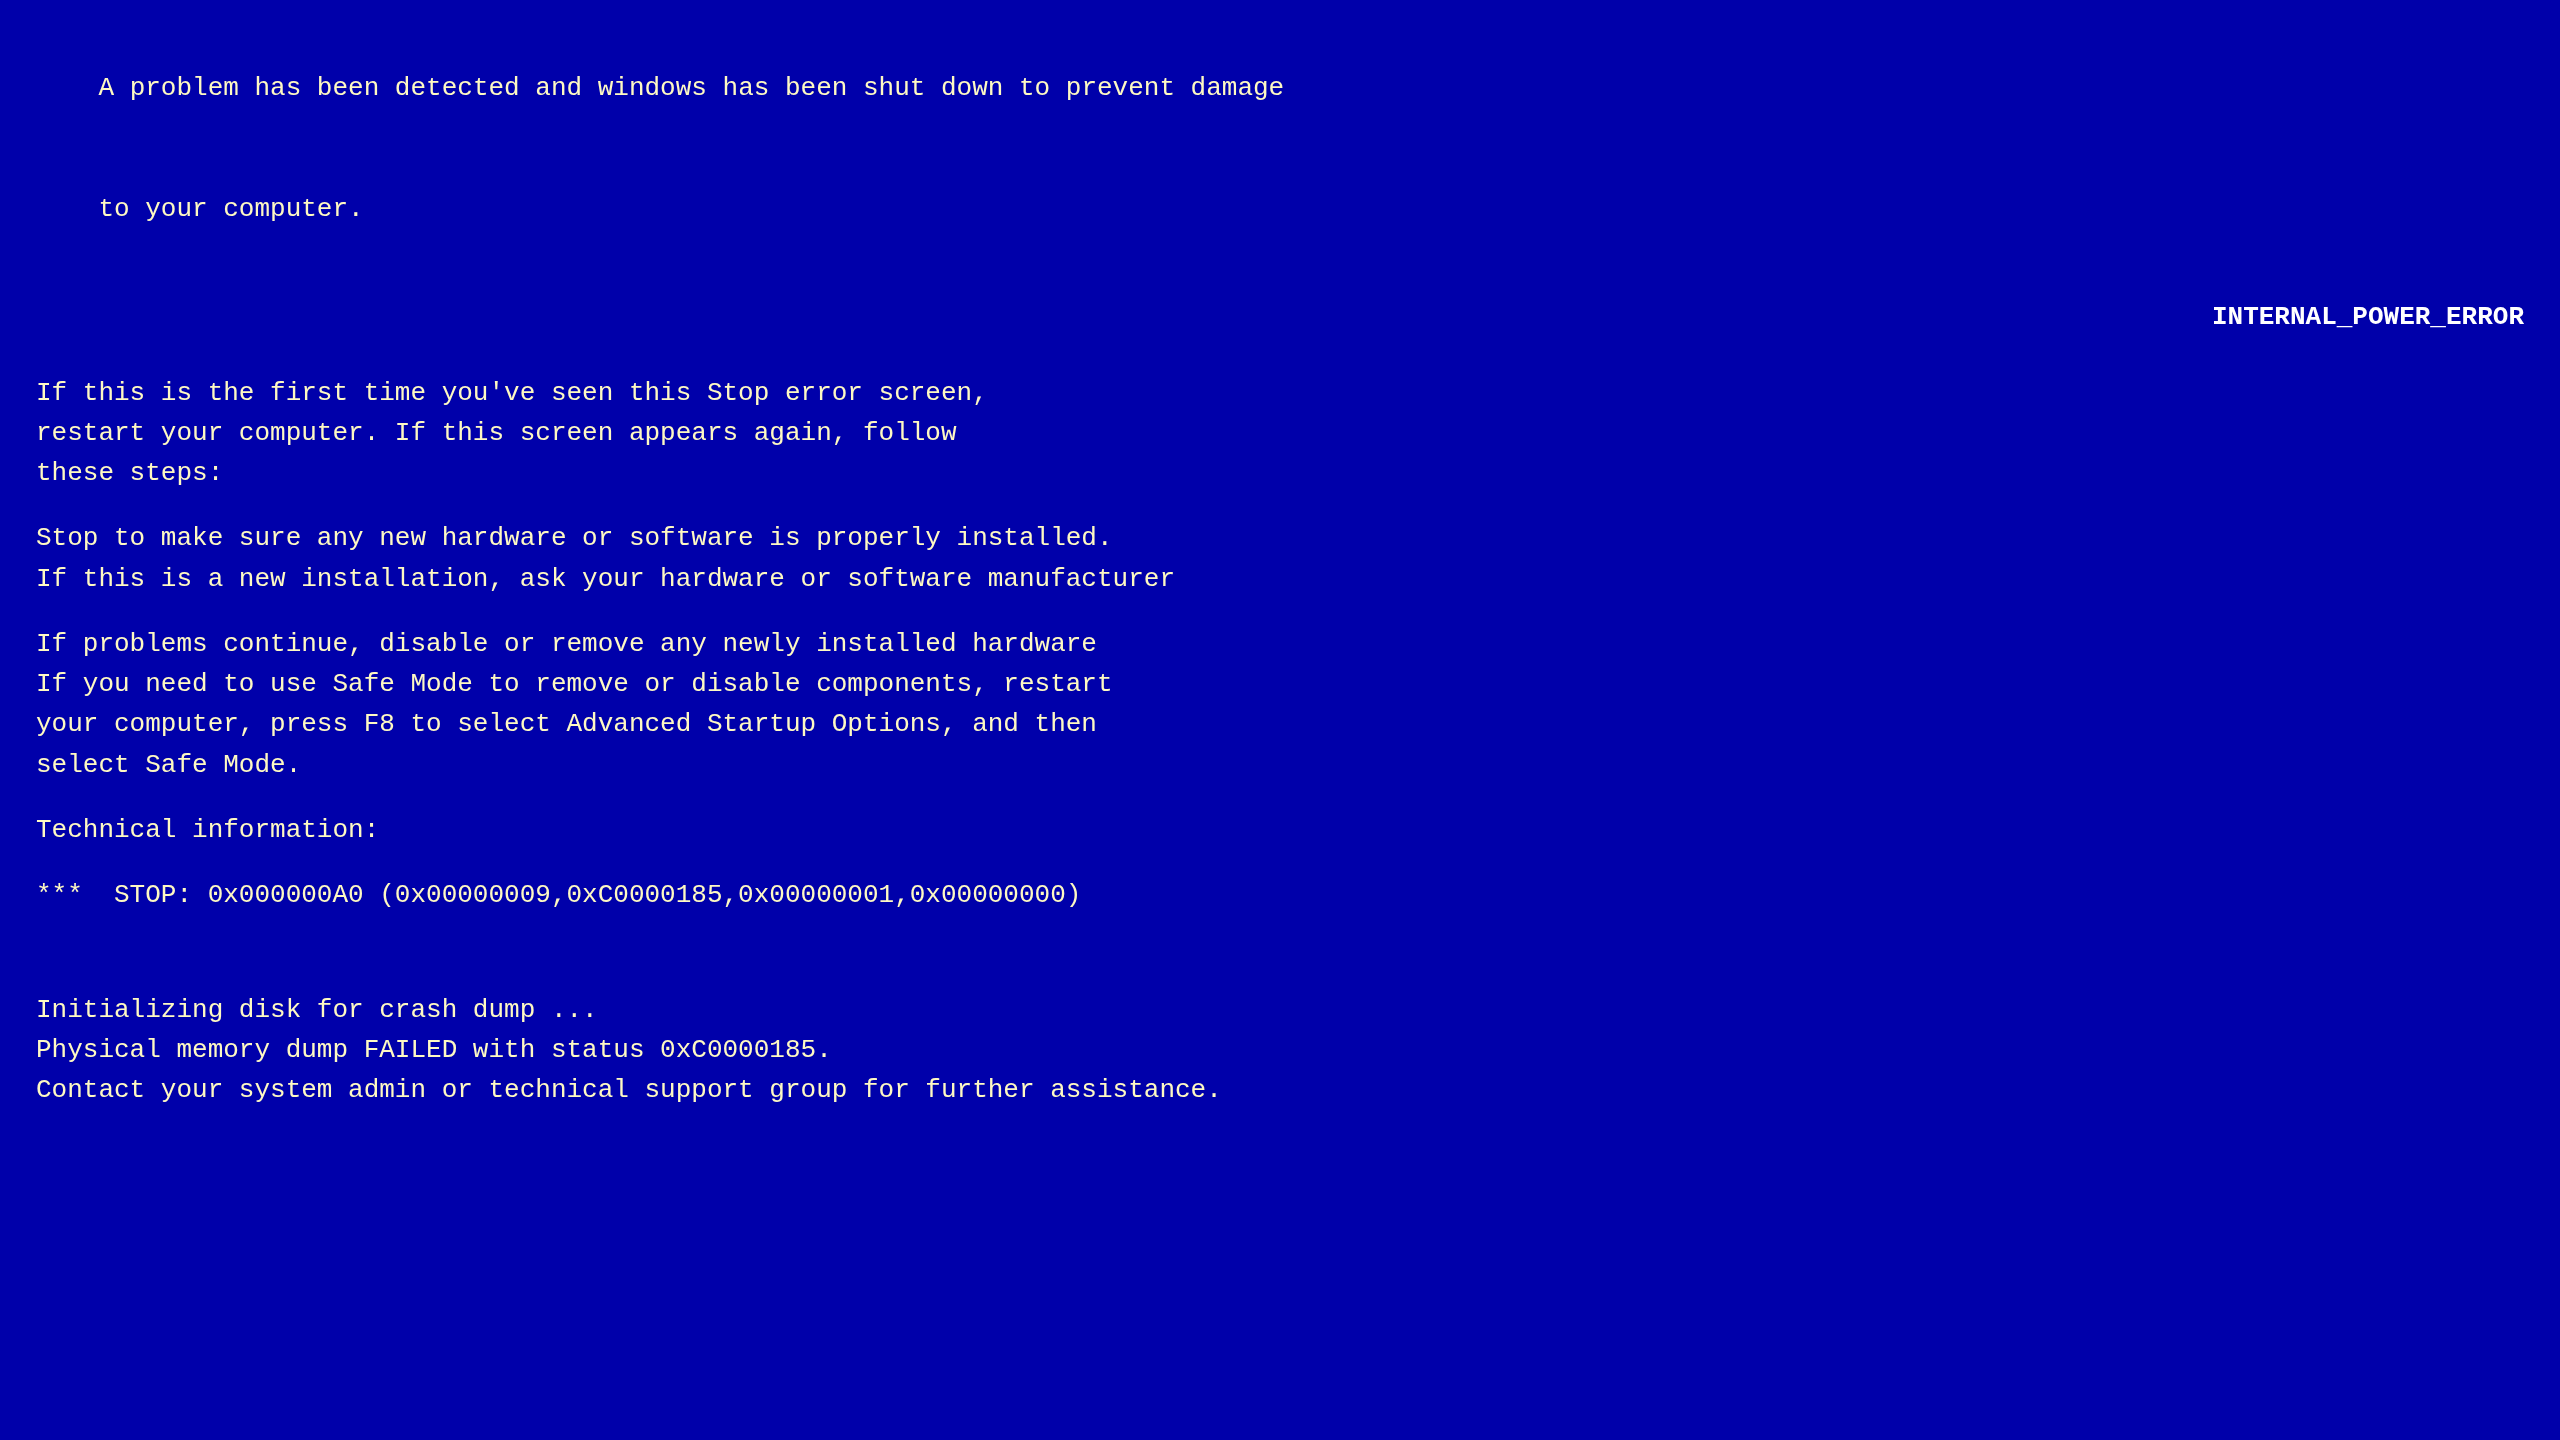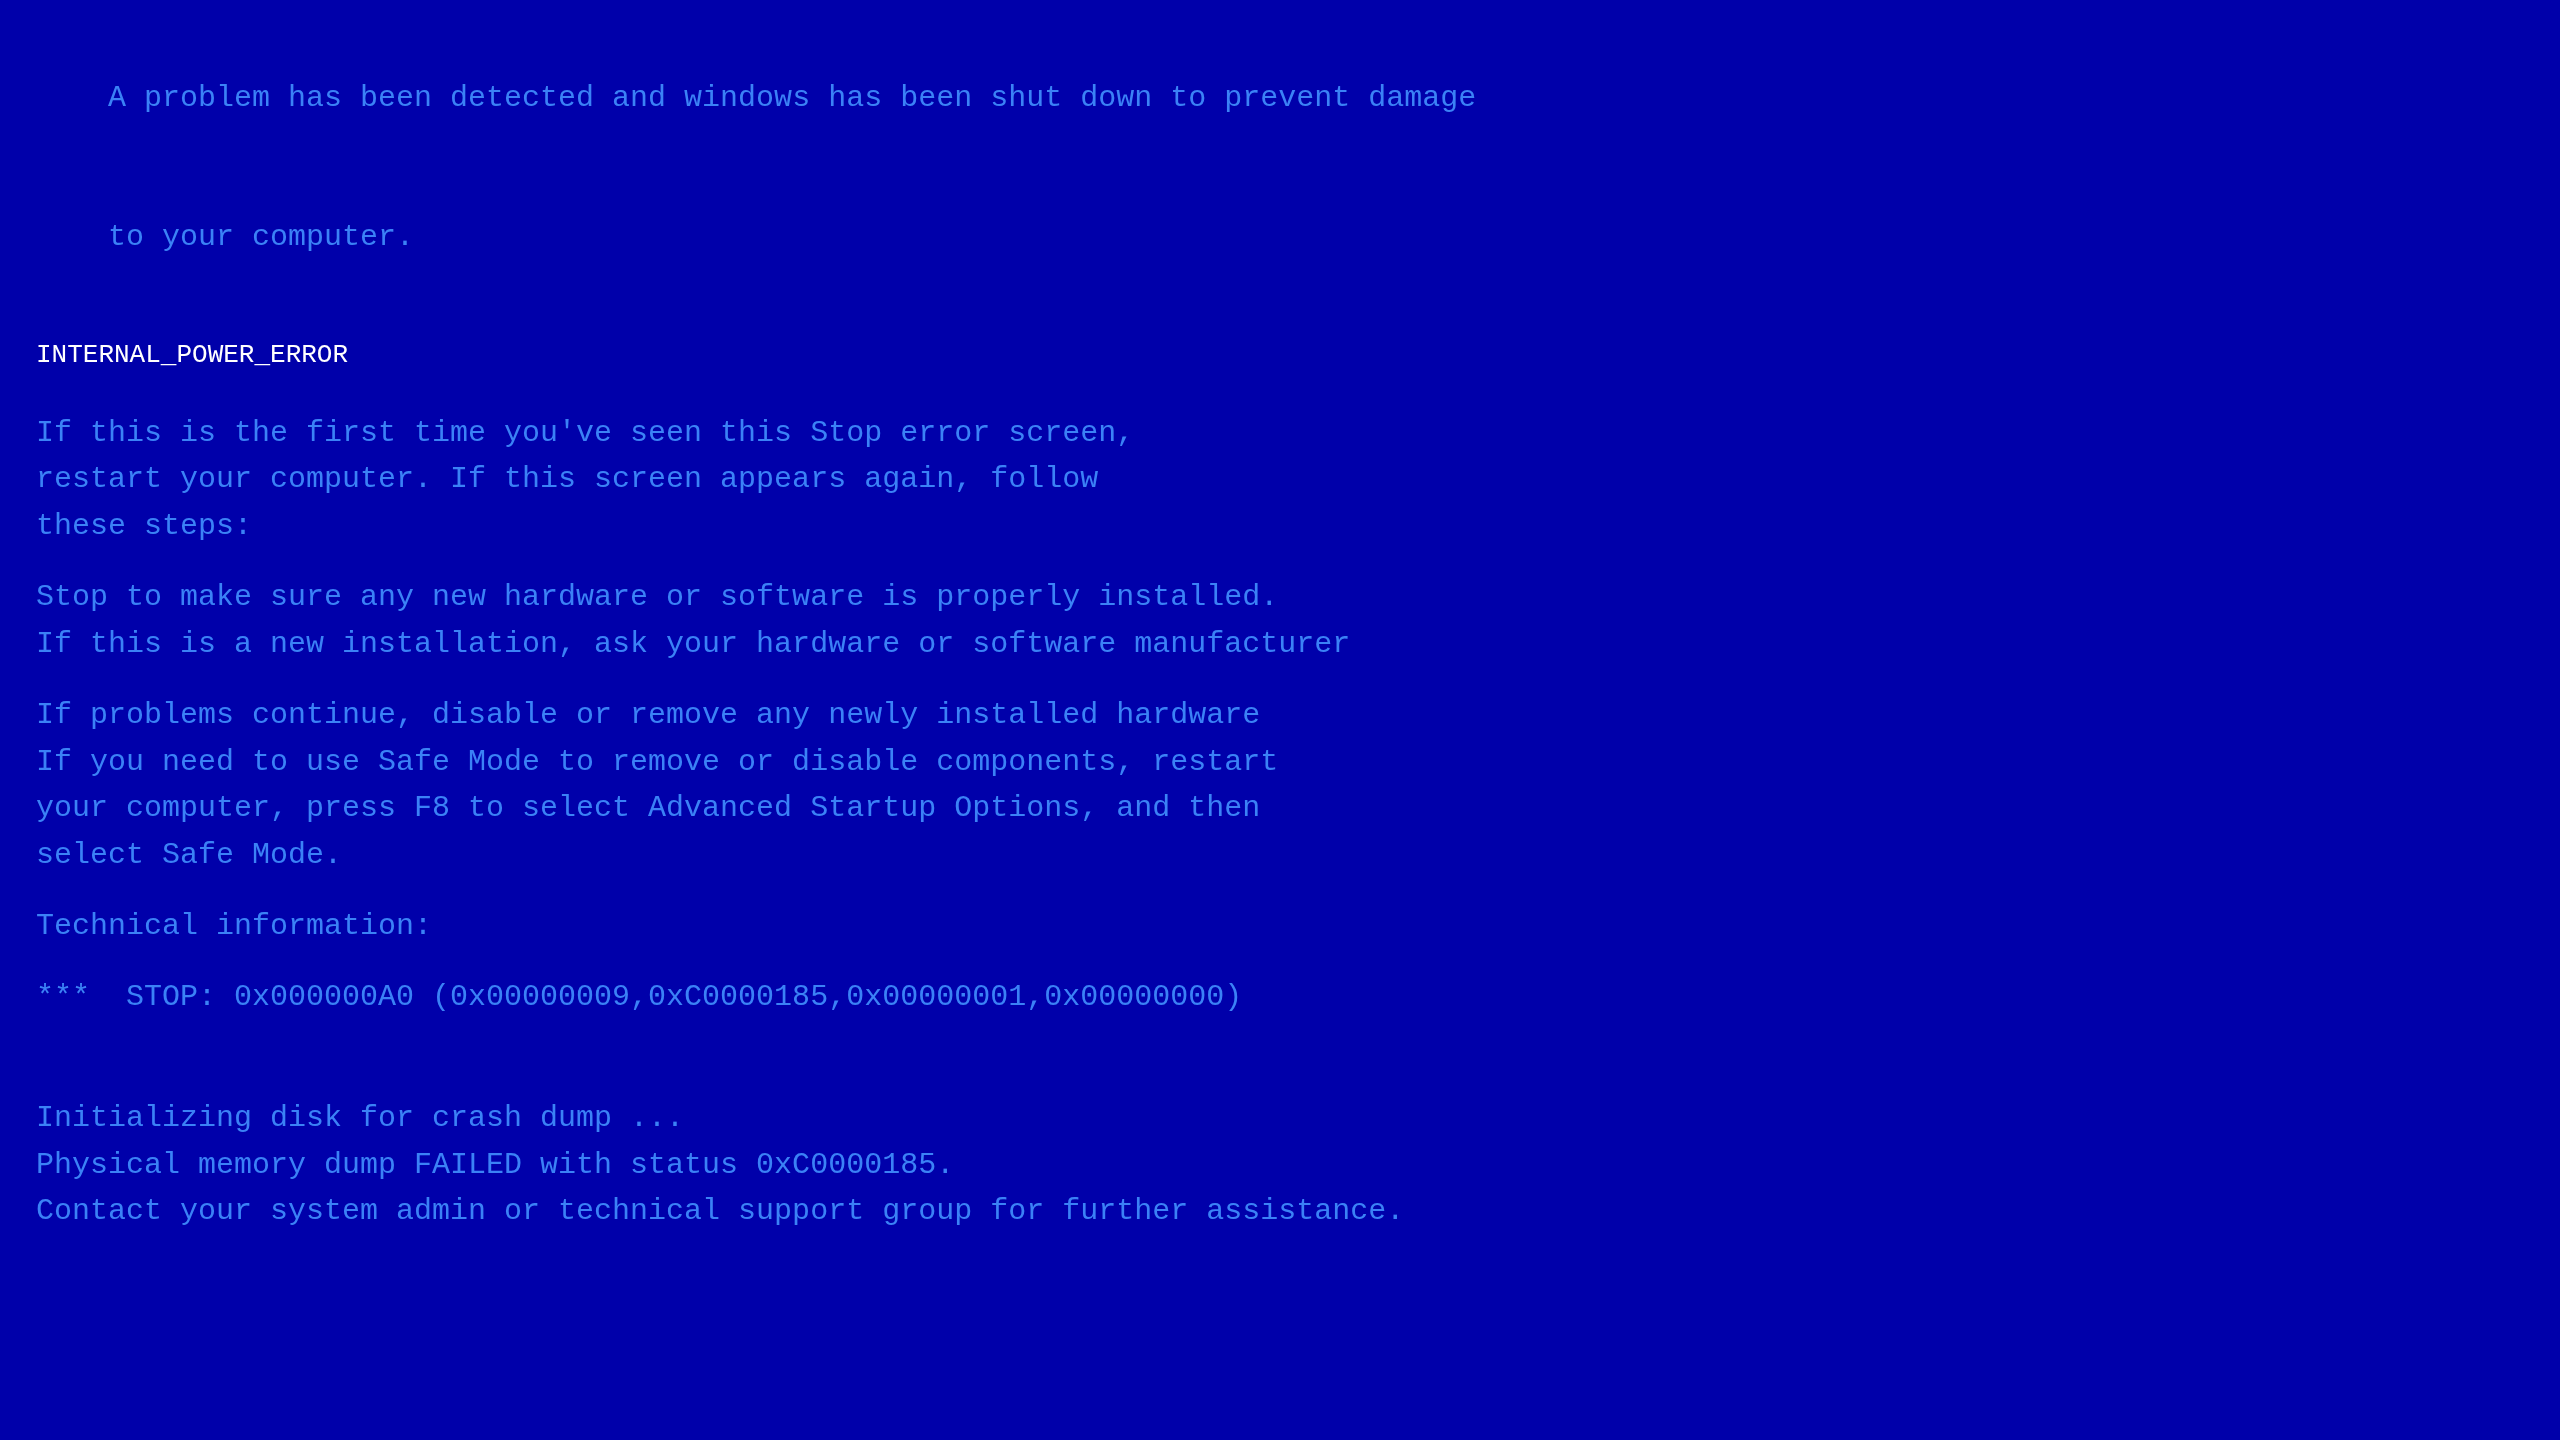"A problem has been detected" .bsod-text { color: #3b82f6 -> #fef9c3; font-size: 30px -> 26px }
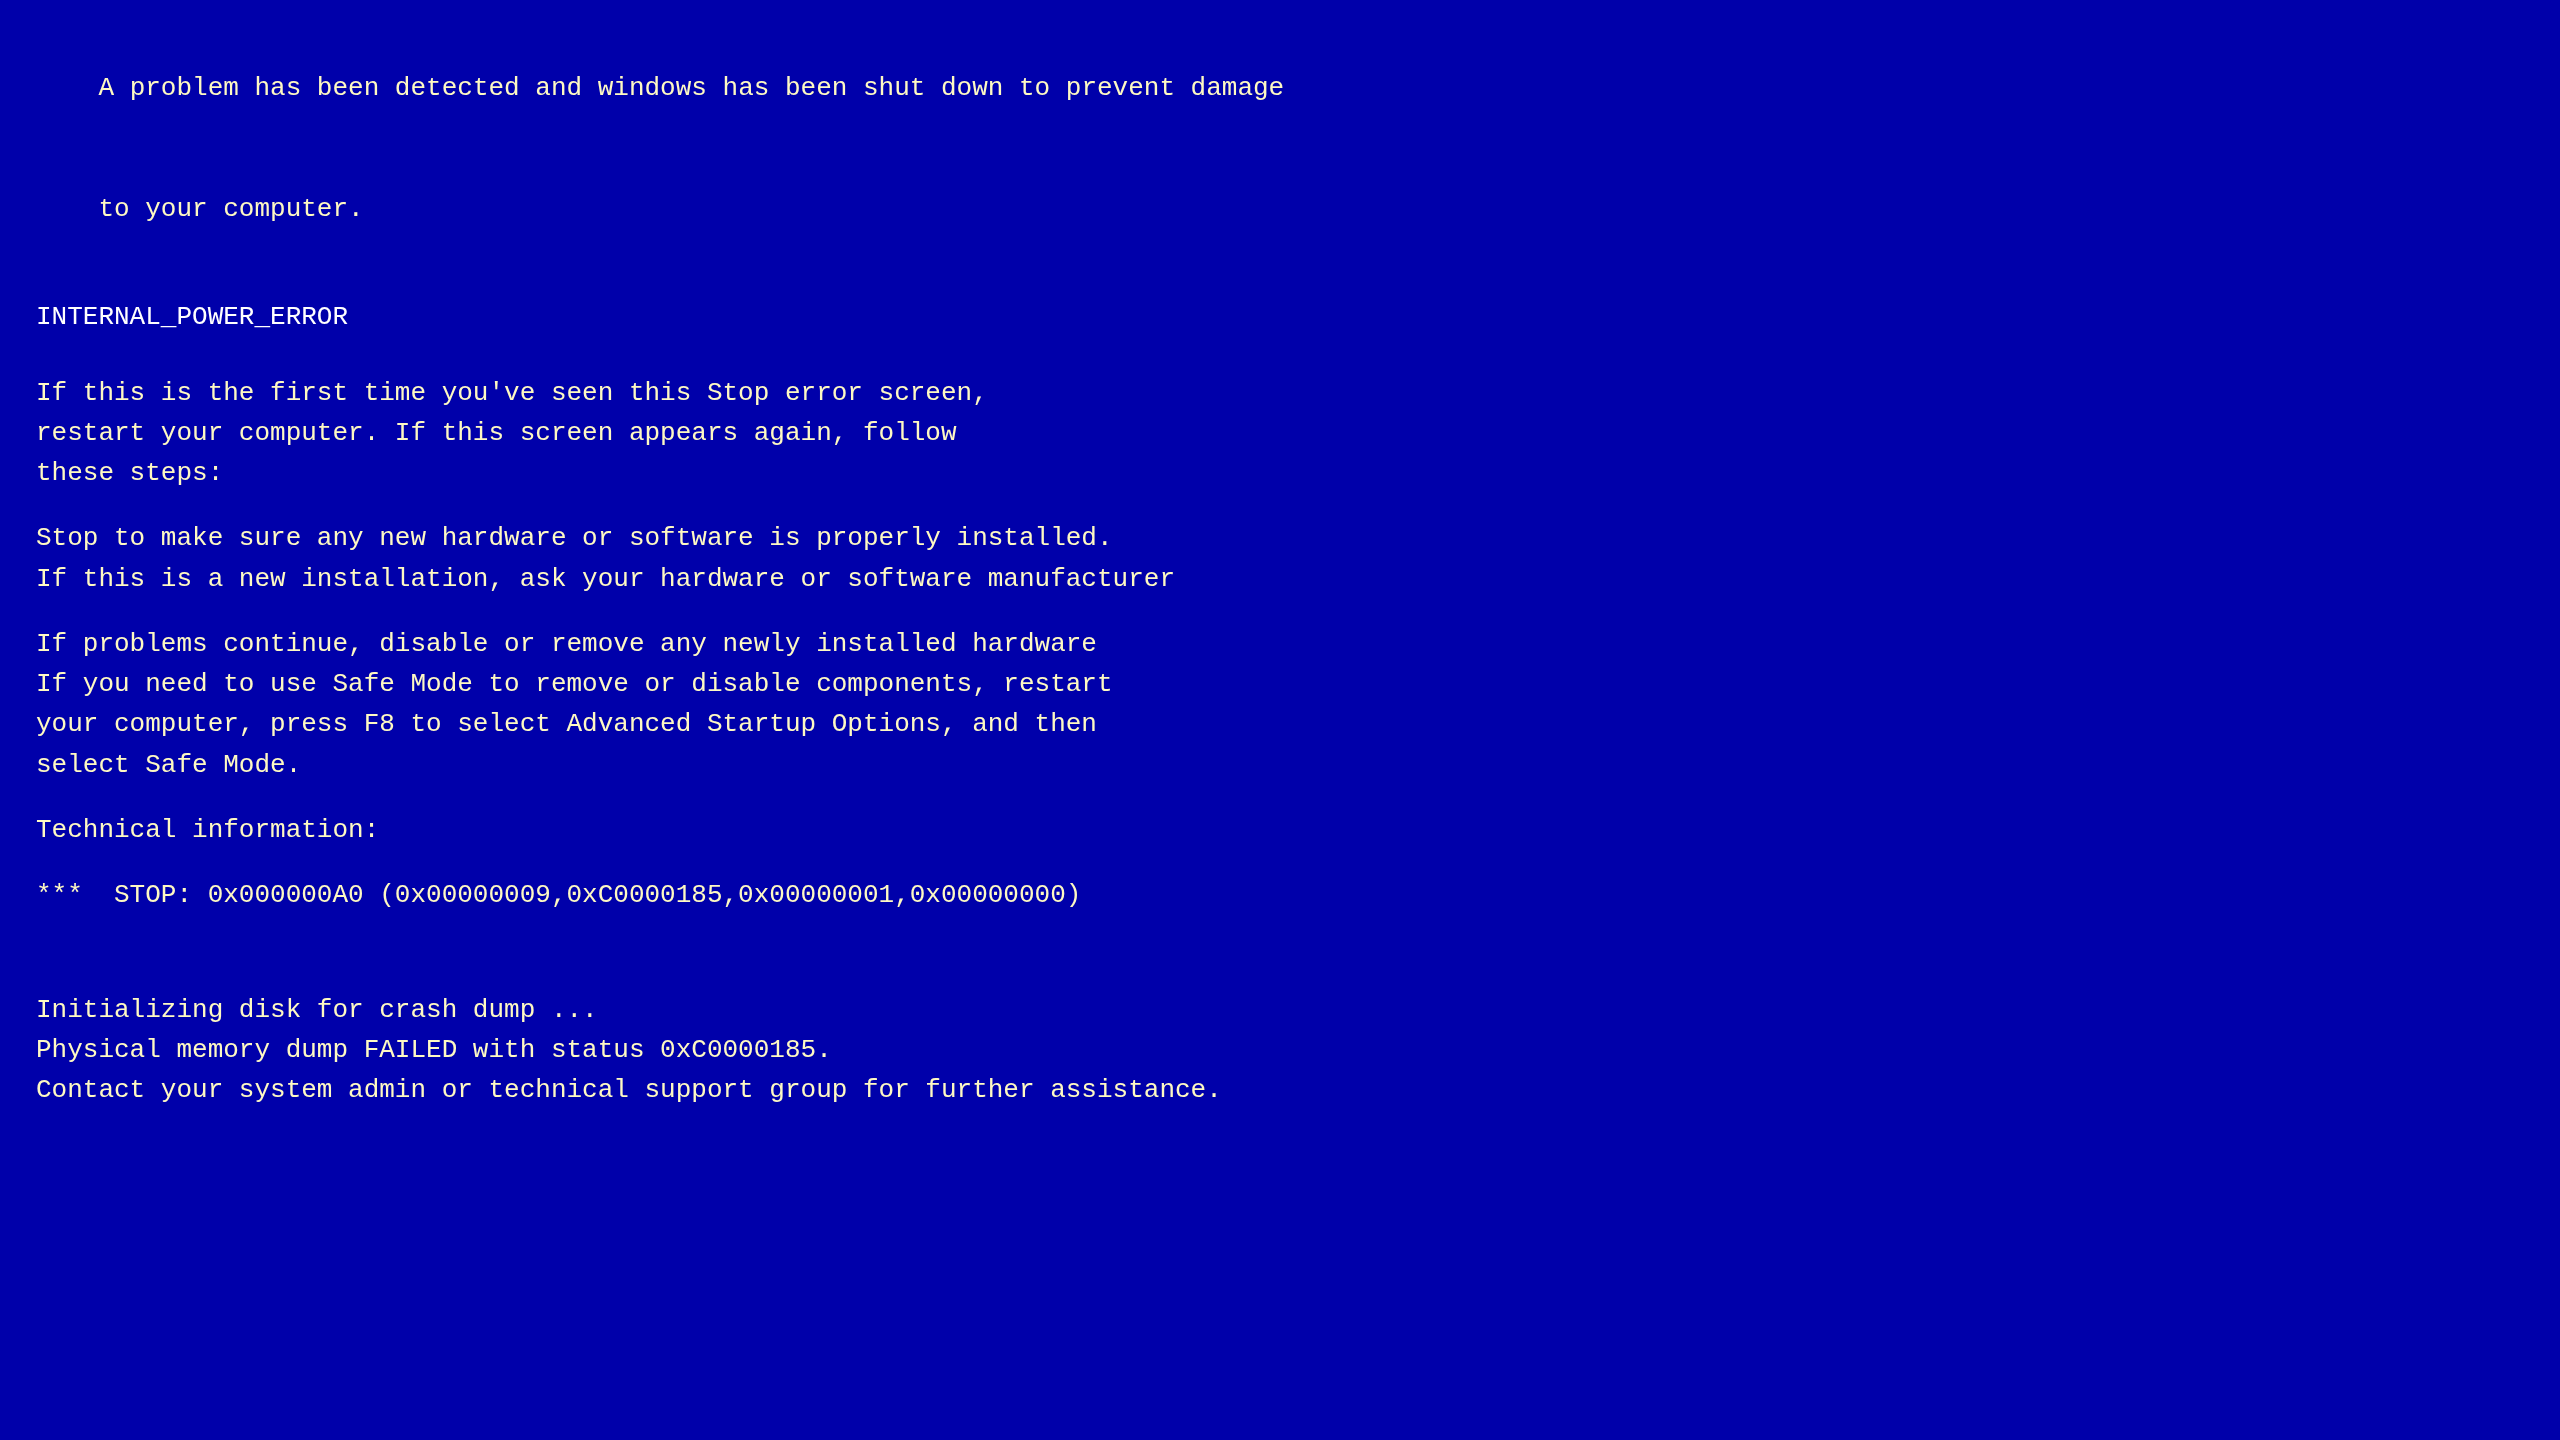"INTERNAL_POWER_ERROR" .bsod-error-code { font-weight: normal -> bold; text-align: none -> right }
